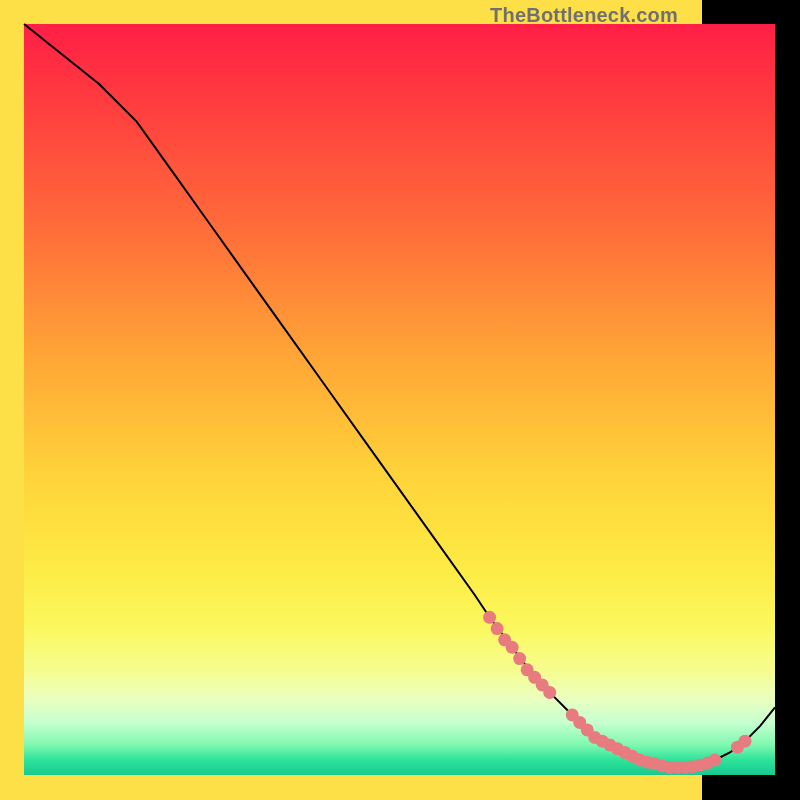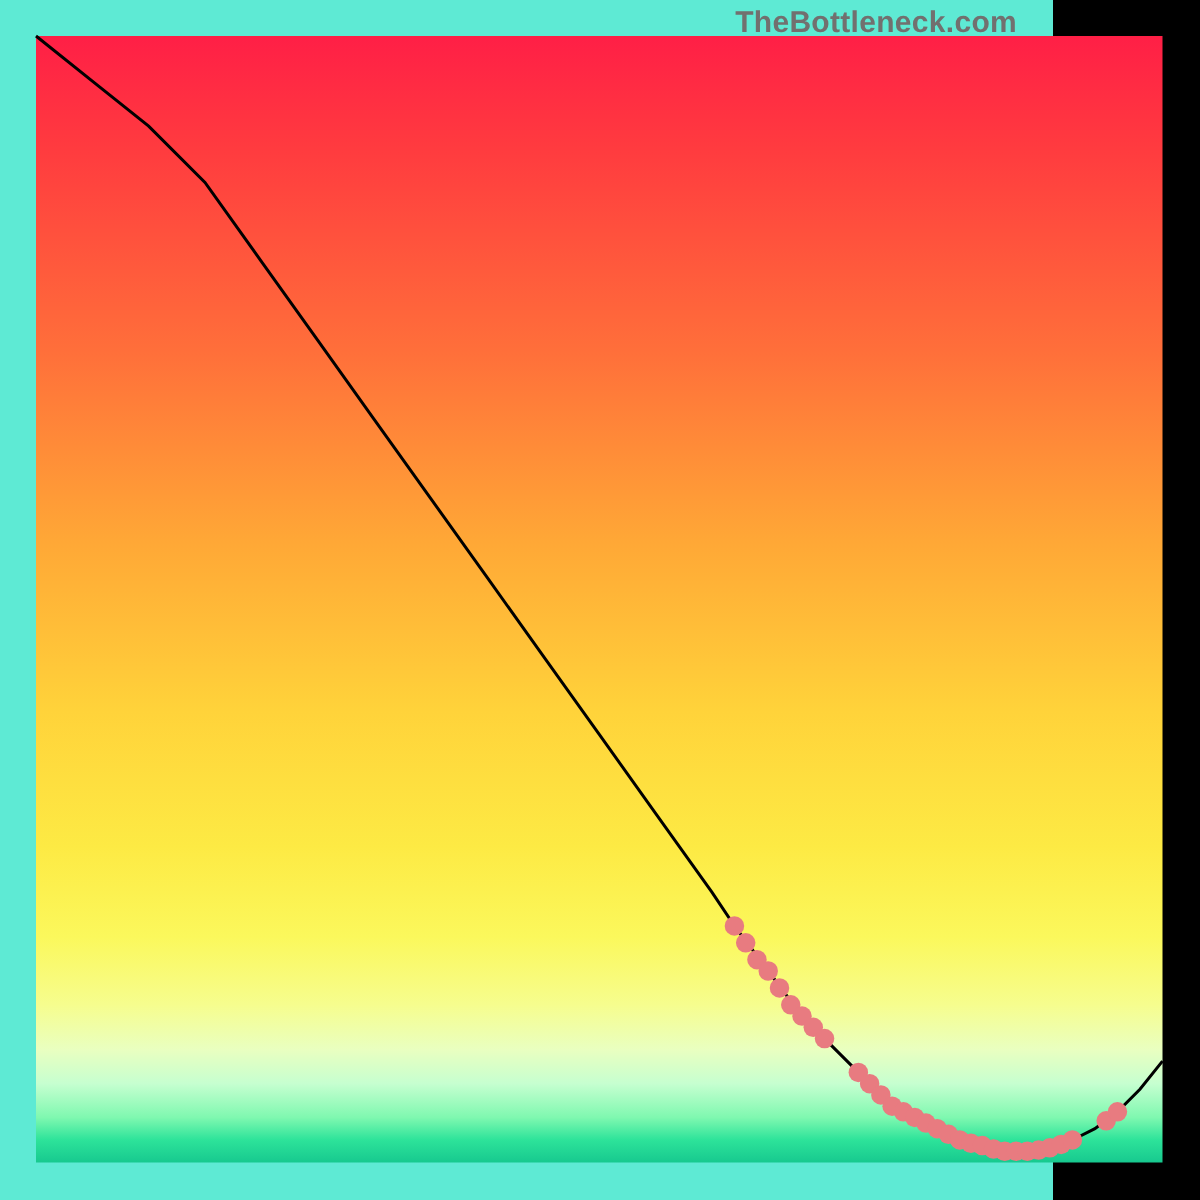"TheBottleneck.com" .frame { background: #5eead4 -> #fde047 }
